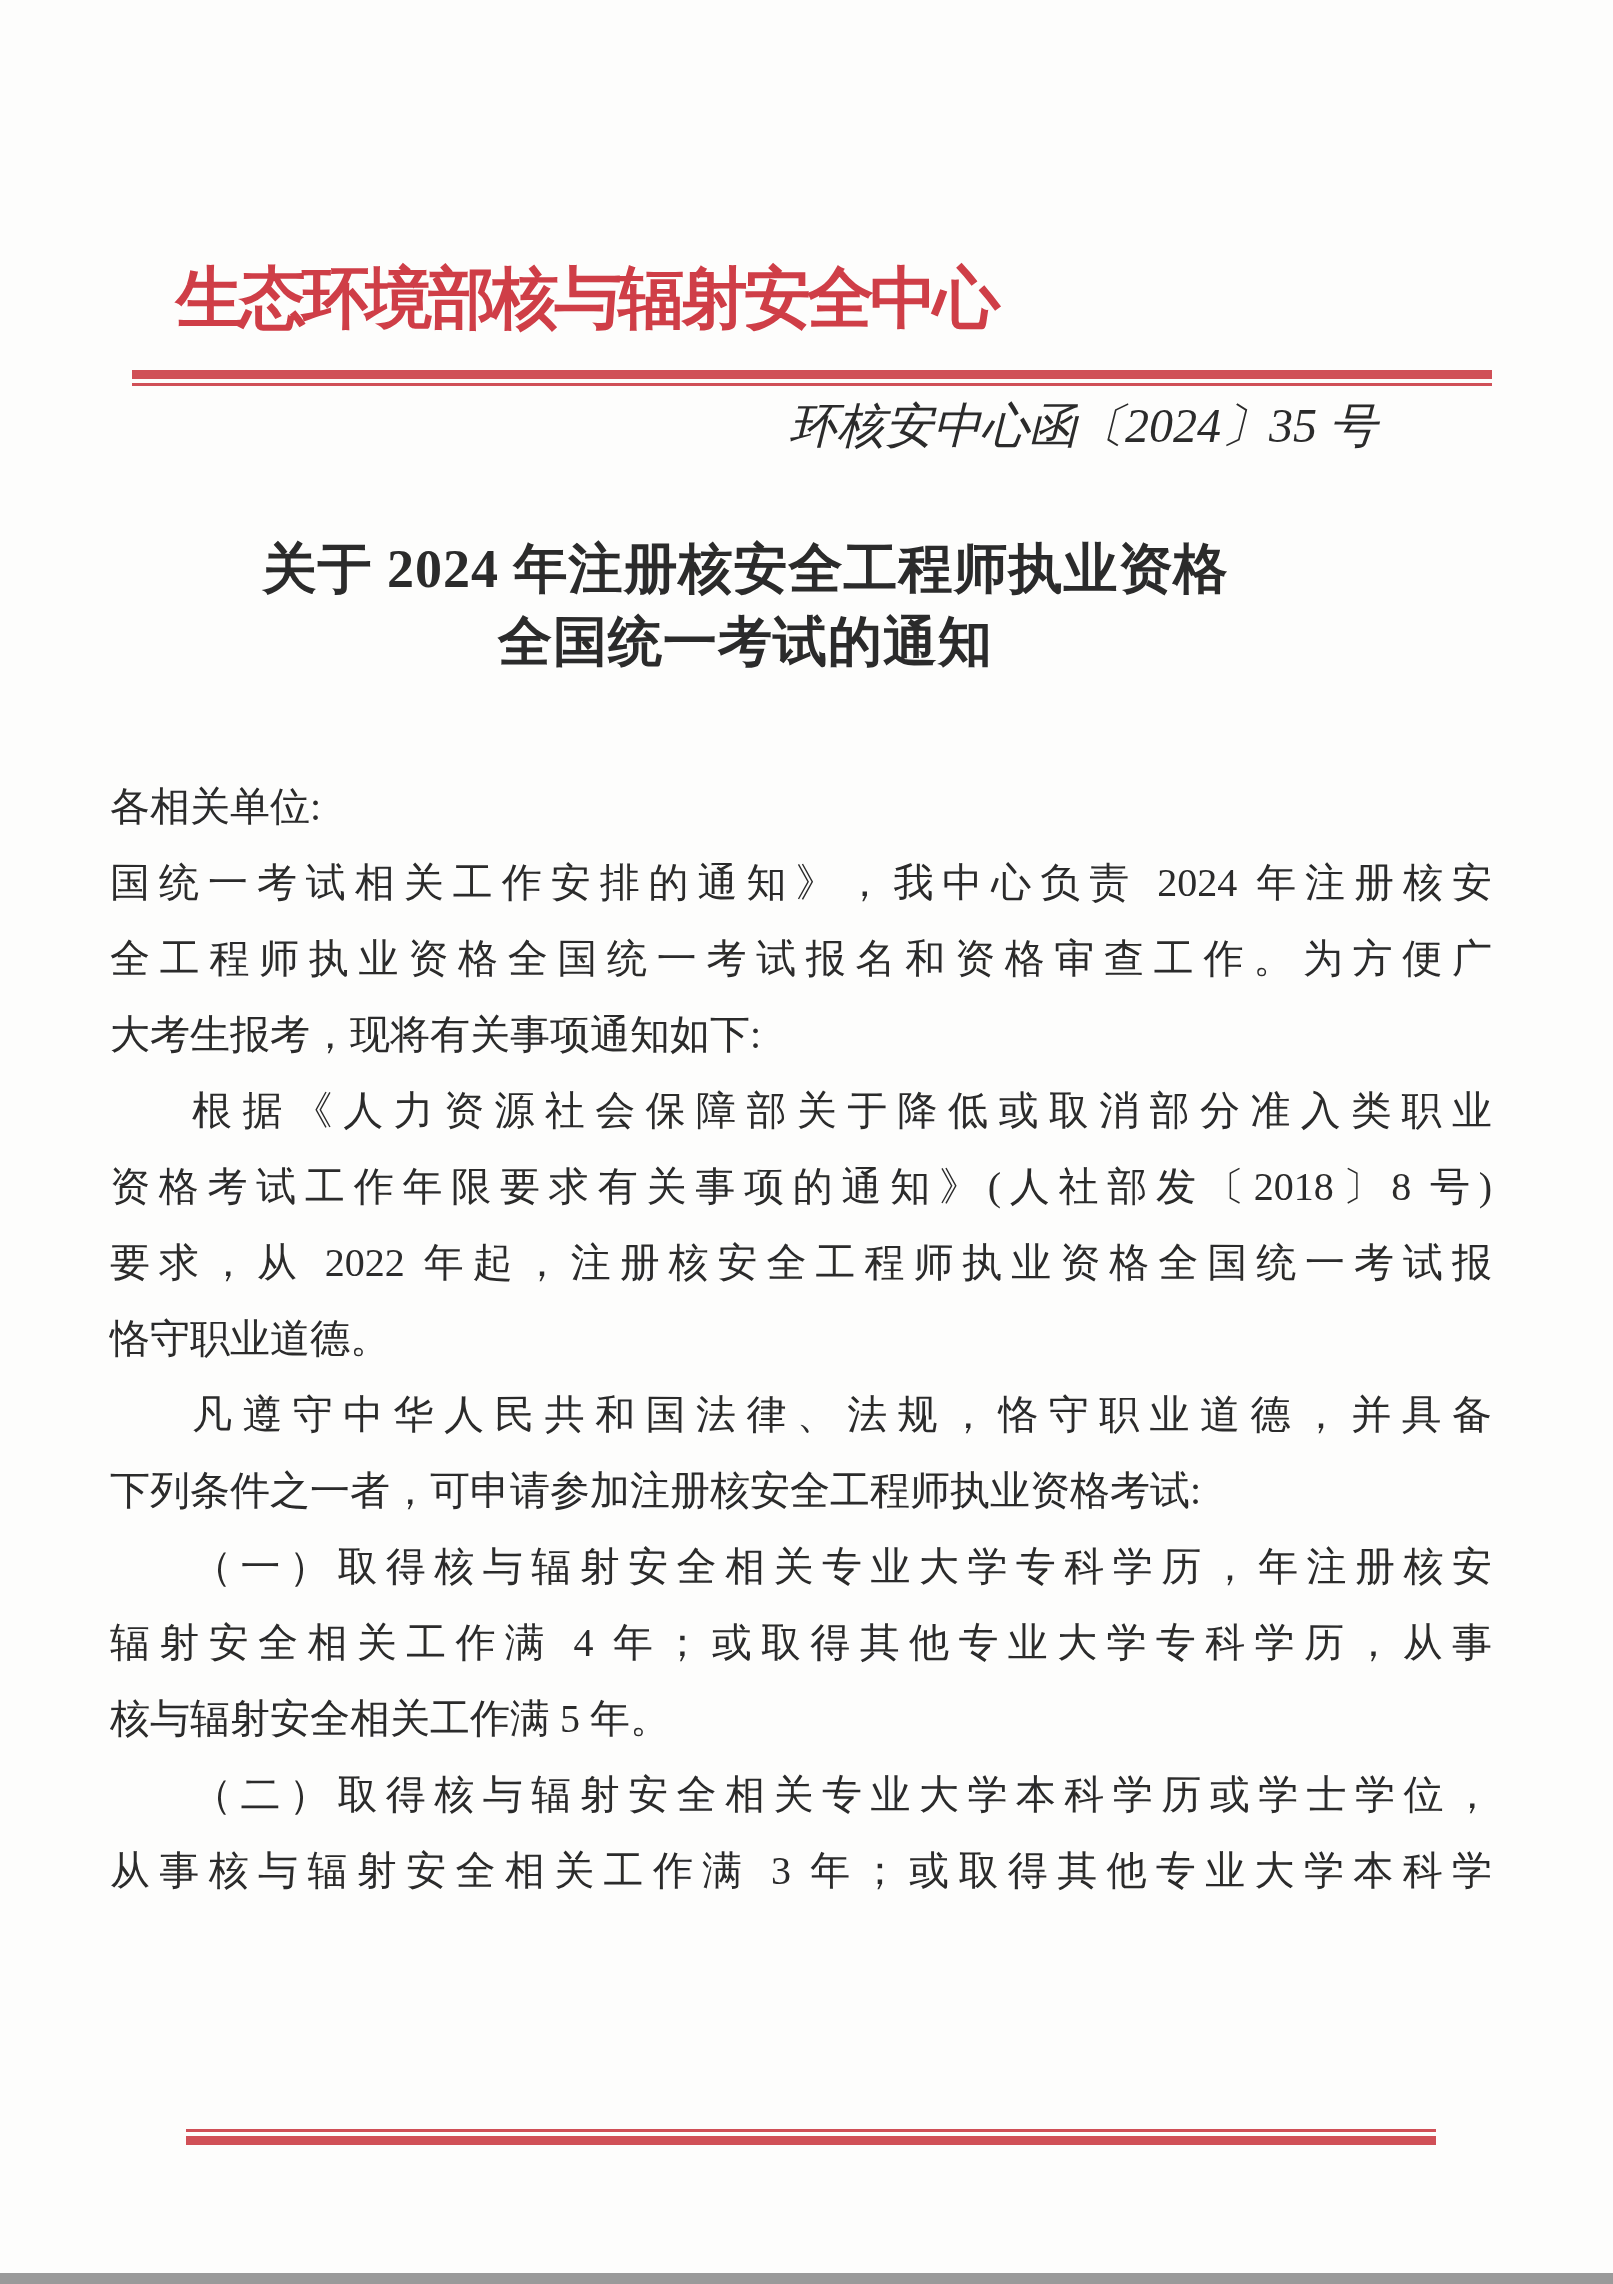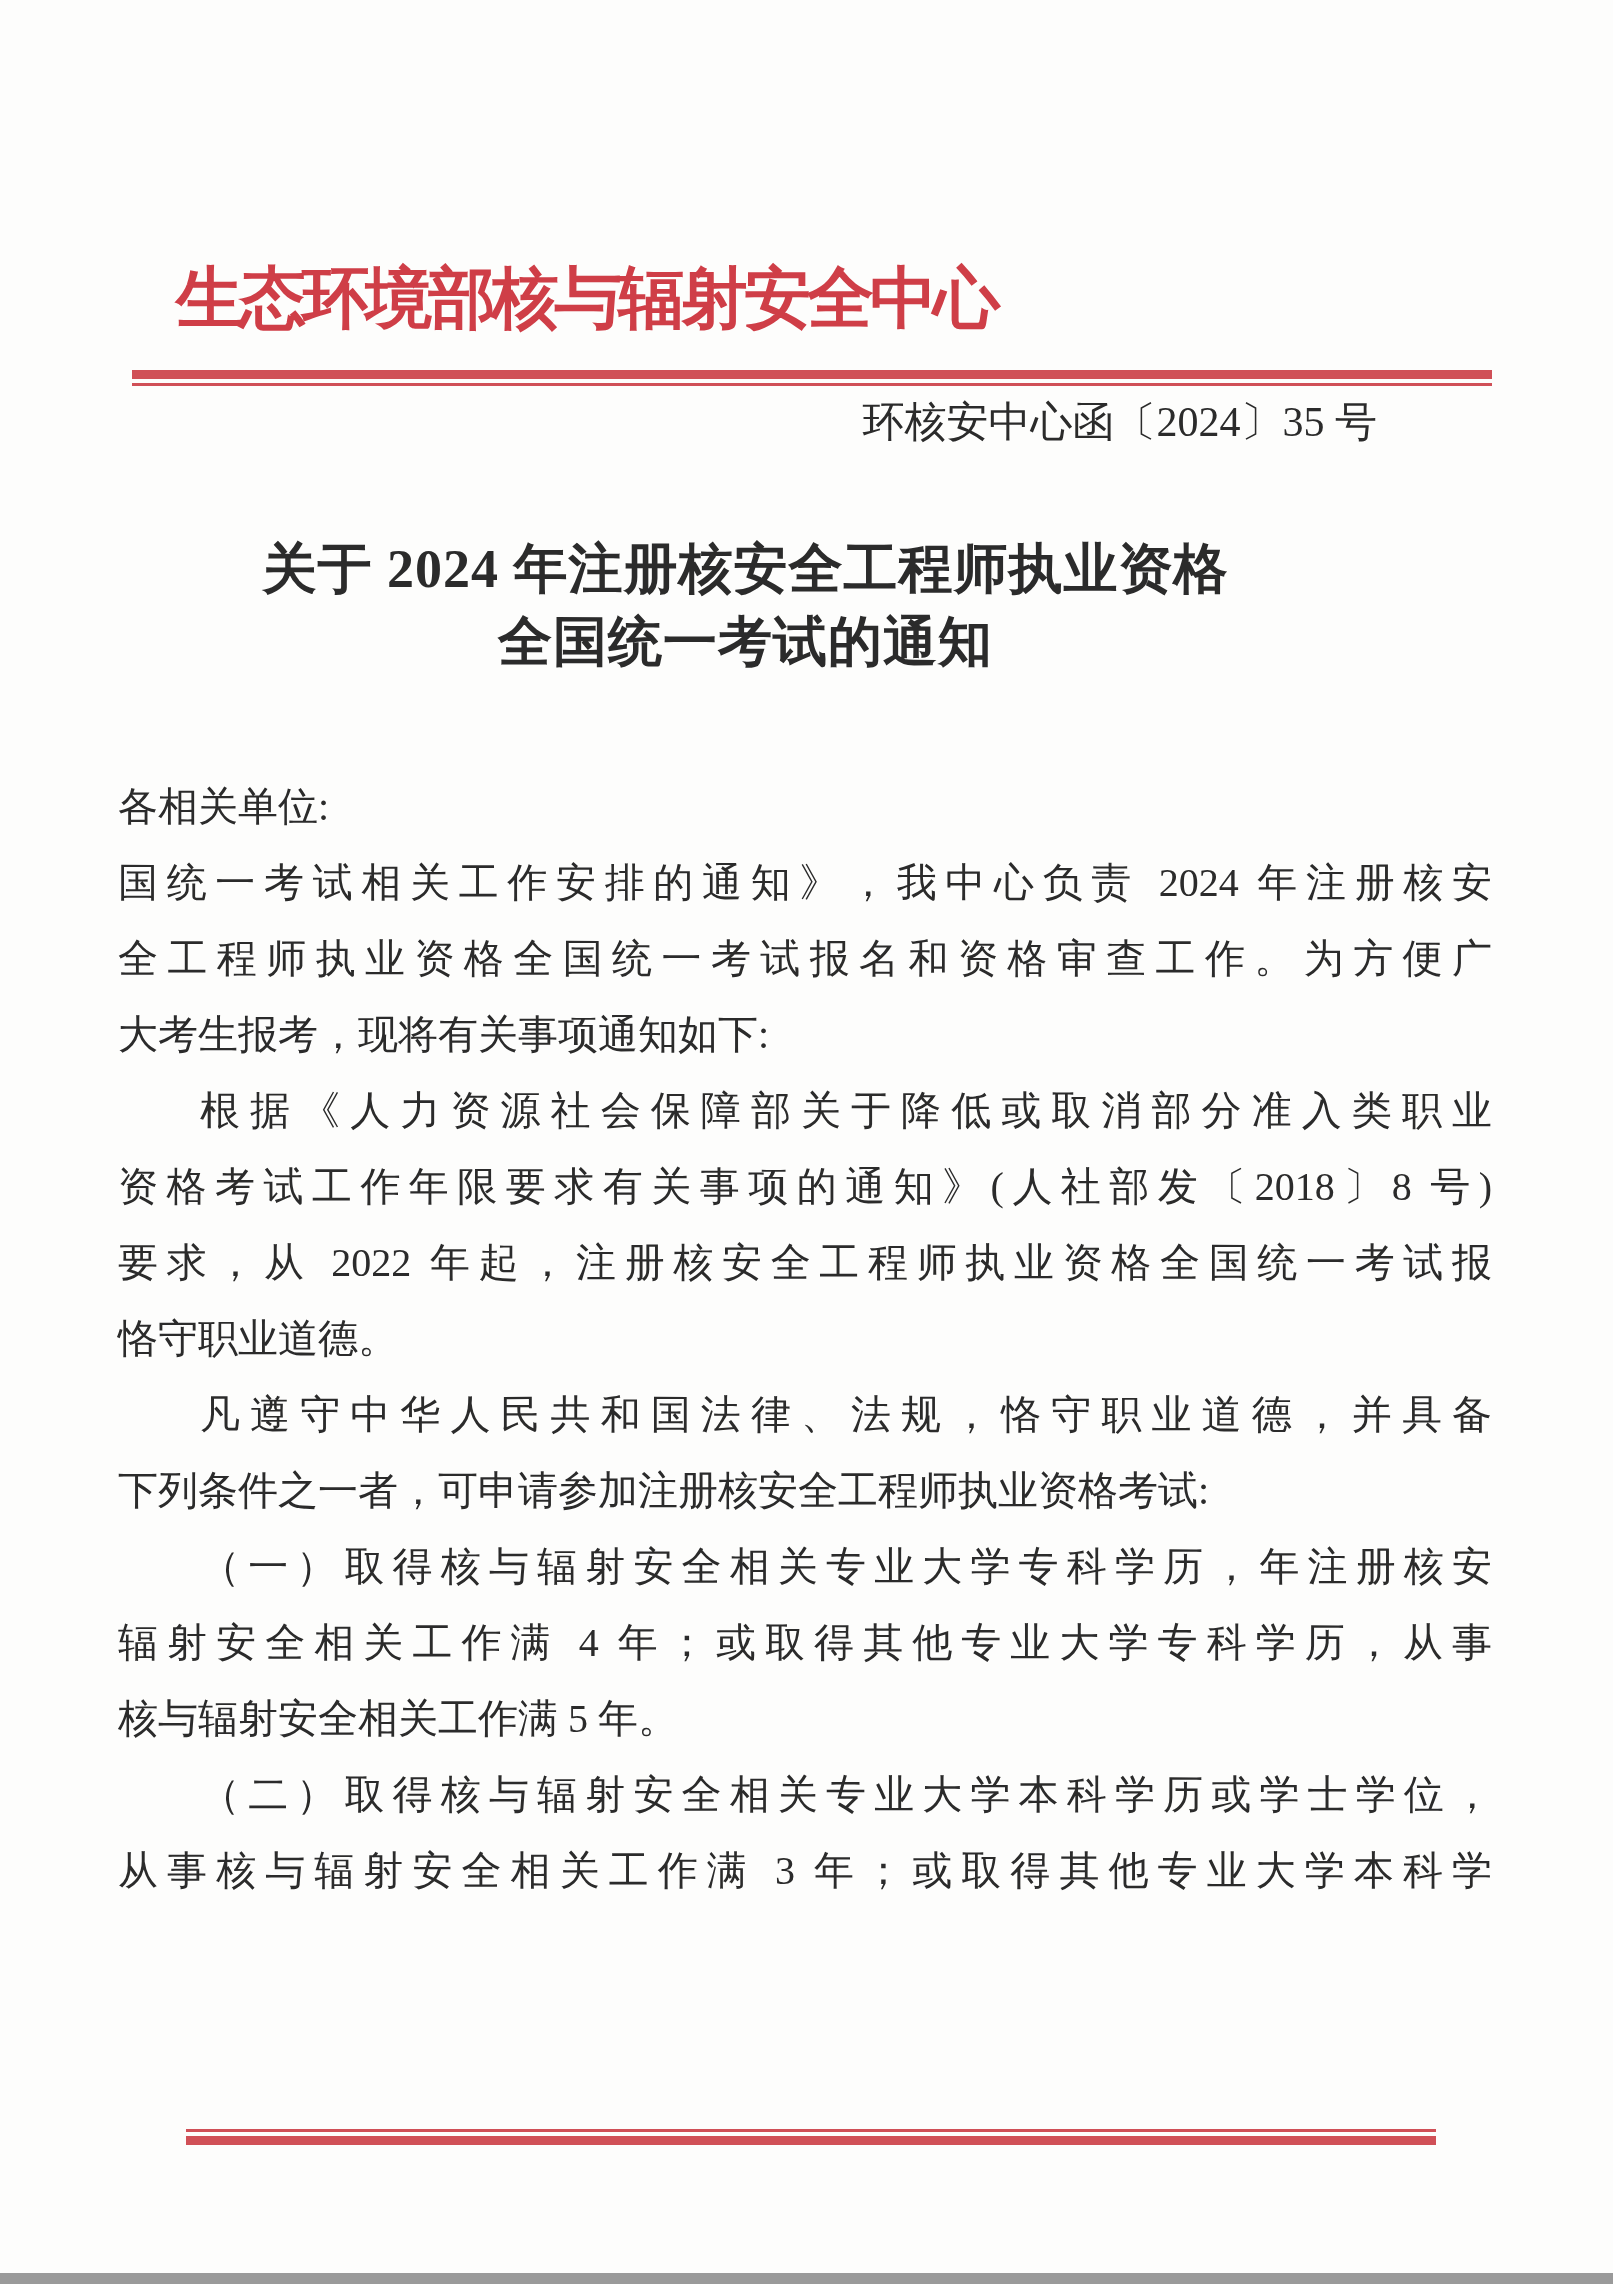"环核安中心函〔2024〕35 号" .doc-number { font-size: 42px -> 48px; font-style: none -> italic }
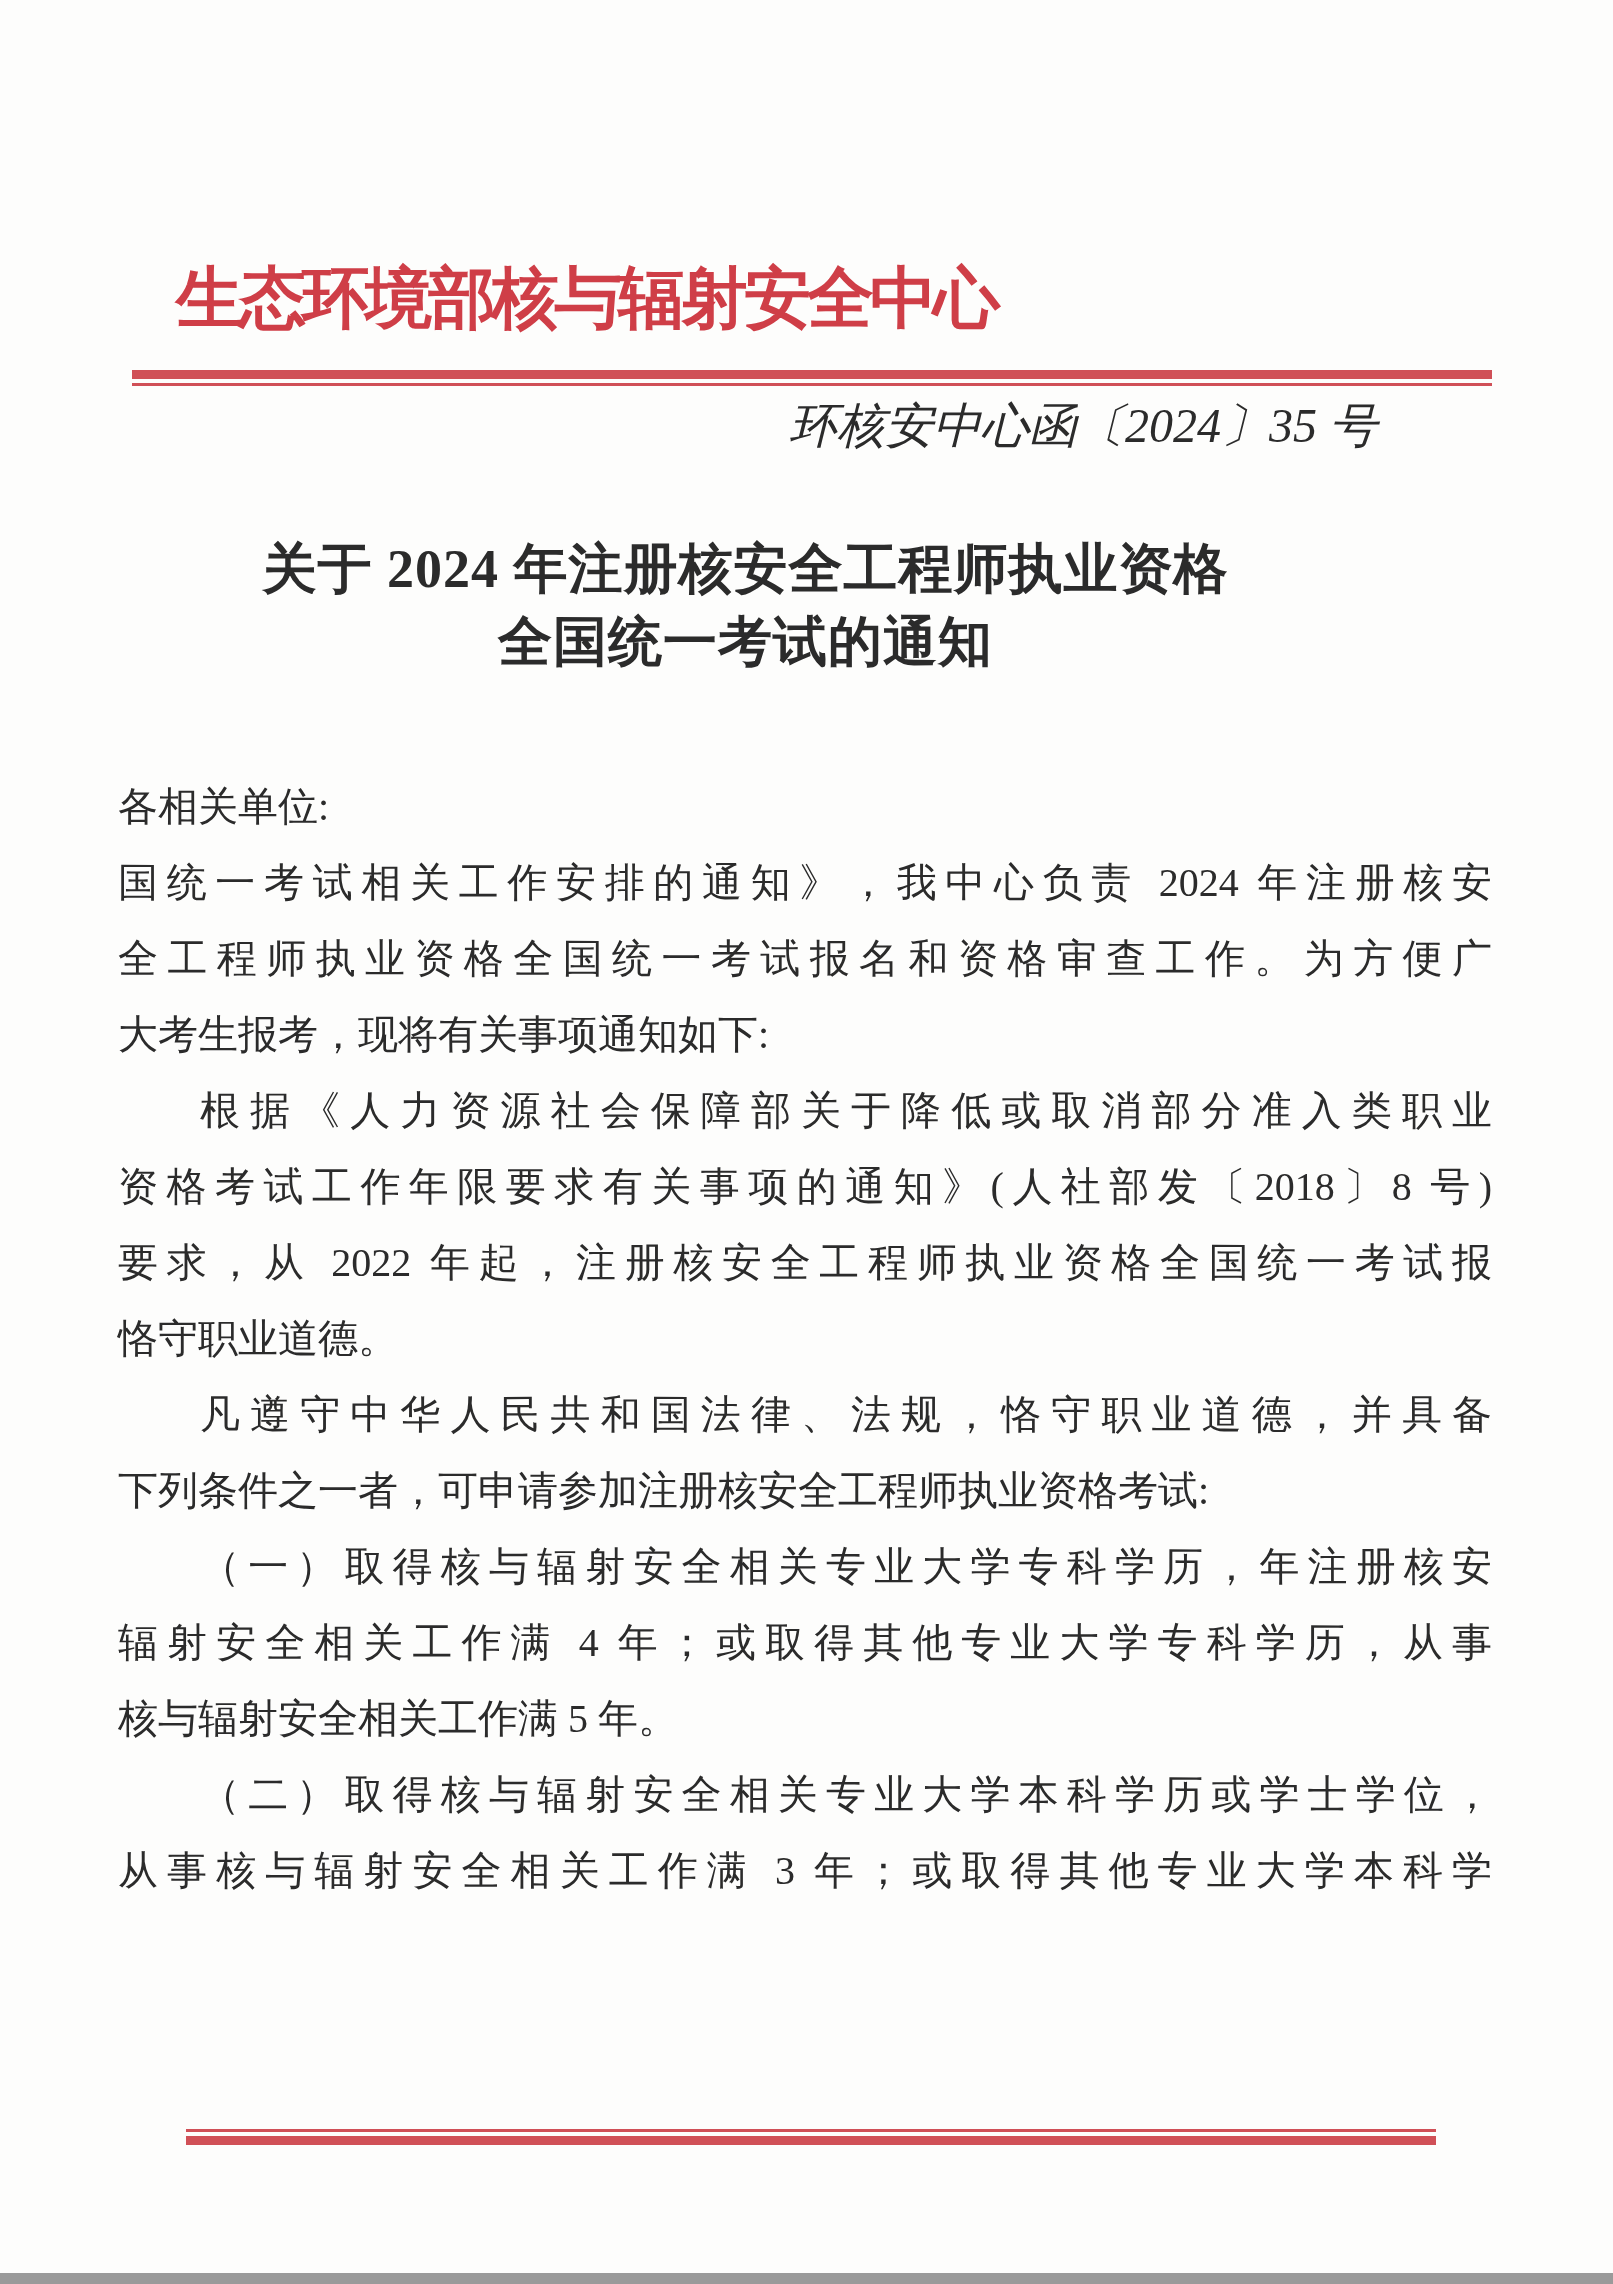"各相关单位:" .body-text { left: 118px -> 110px }
